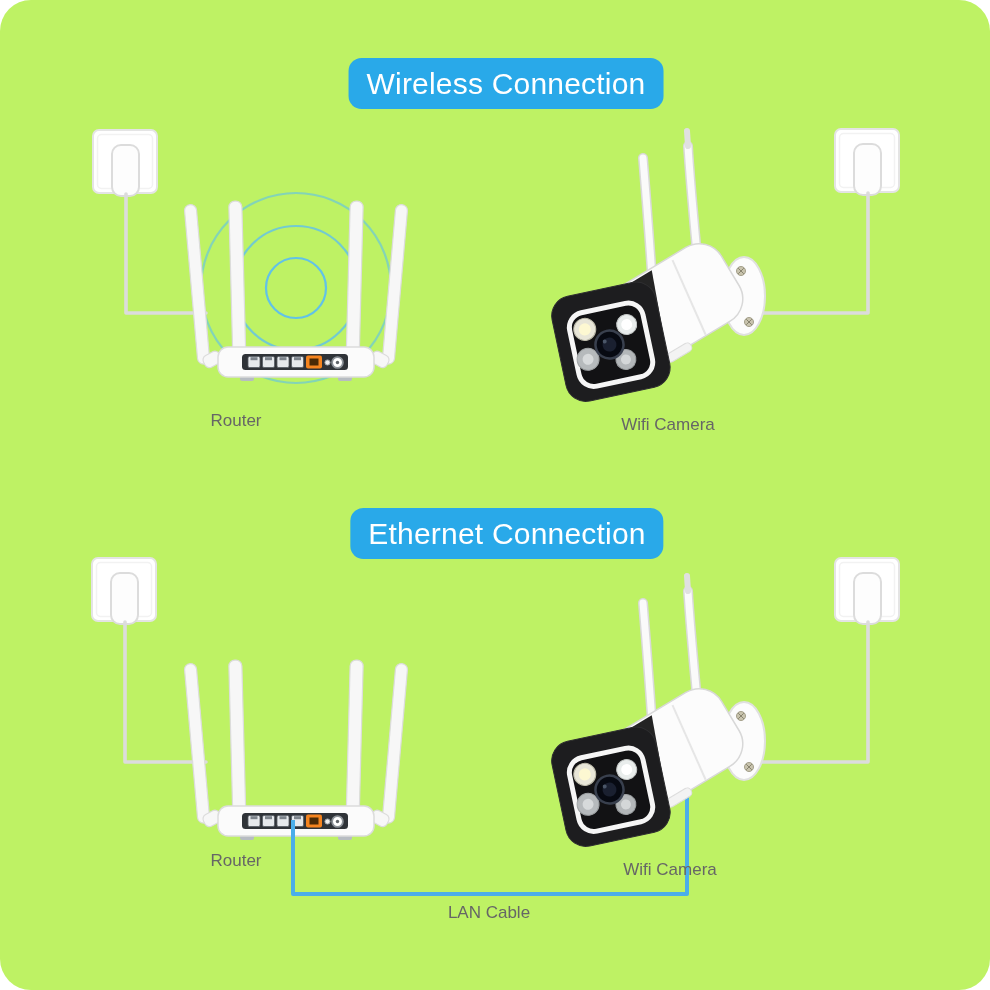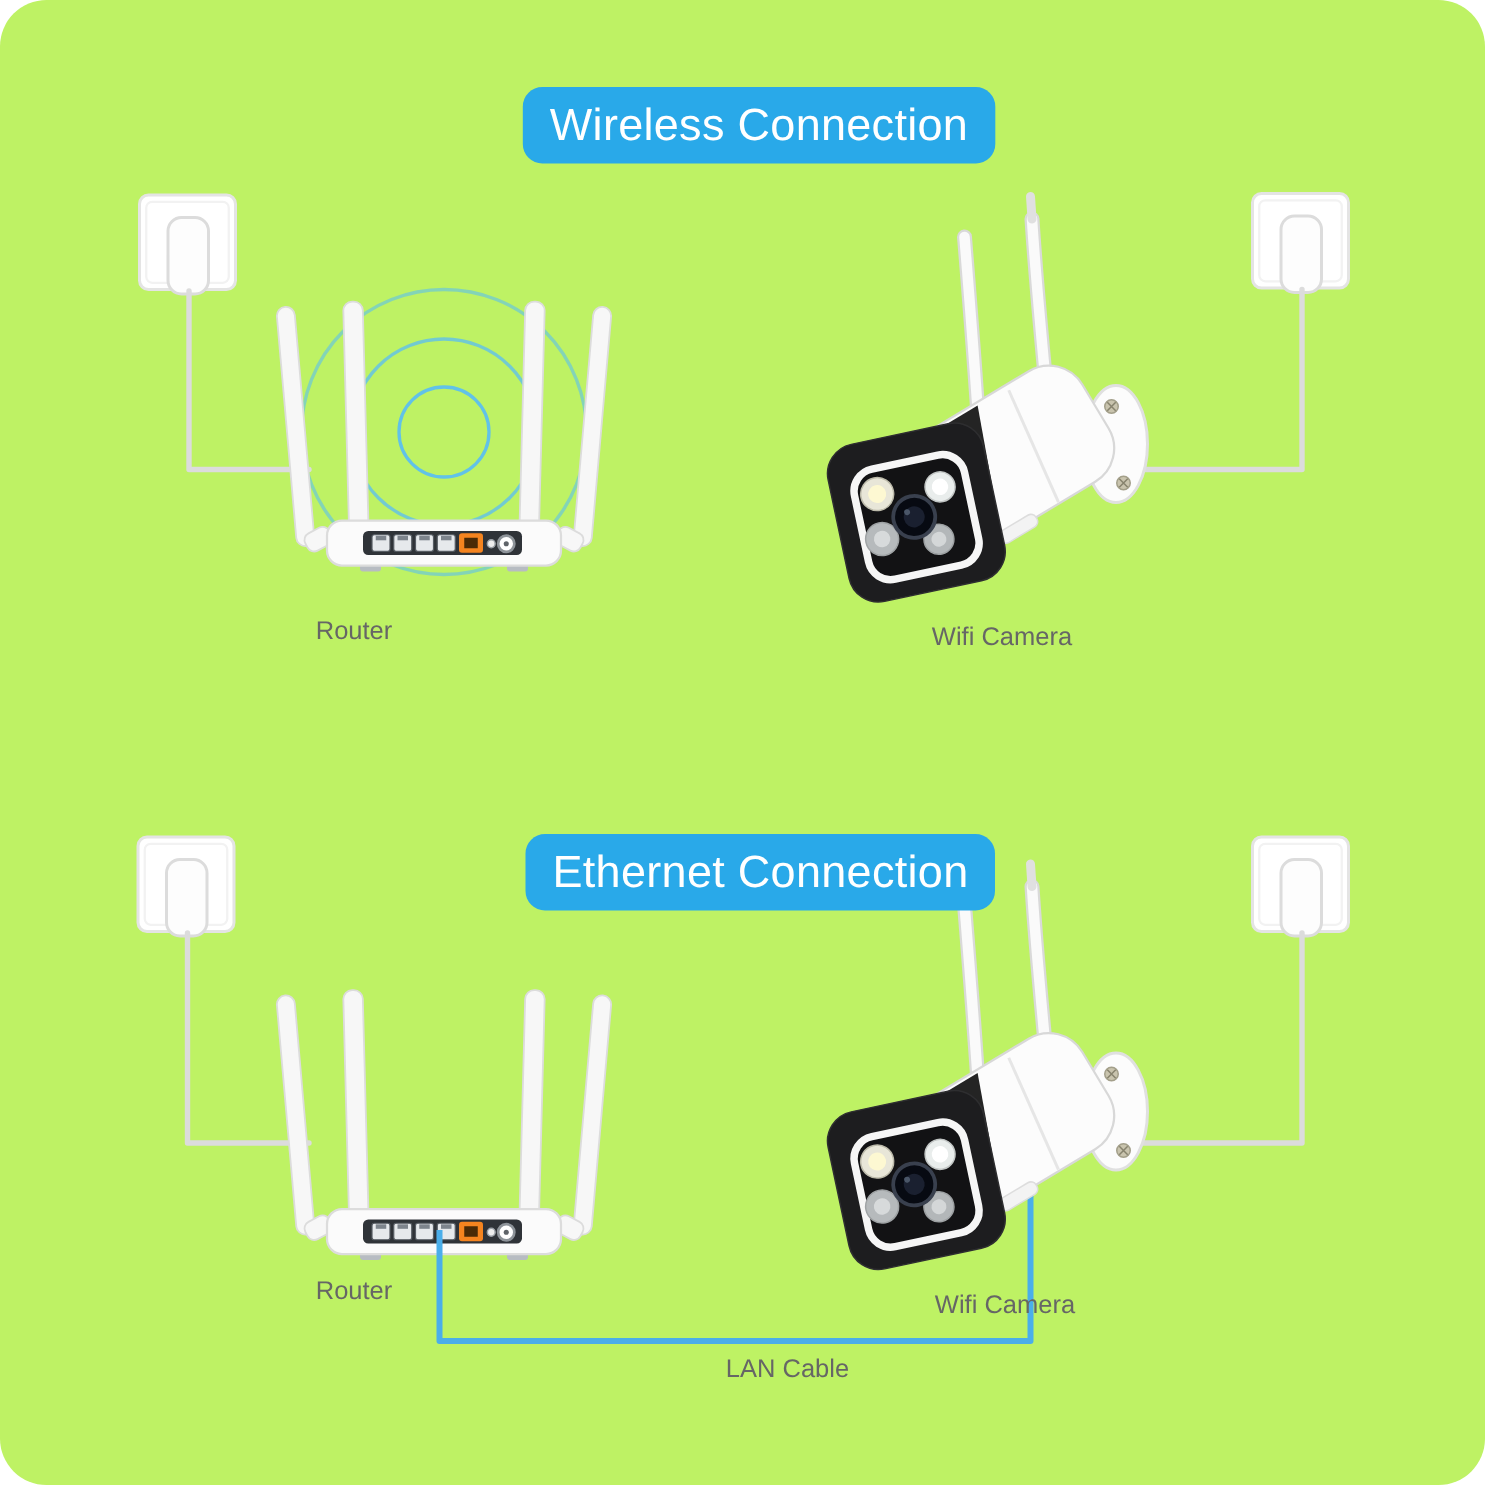"Ethernet Connection" .banner-ethernet { margin-top: 48px -> none }
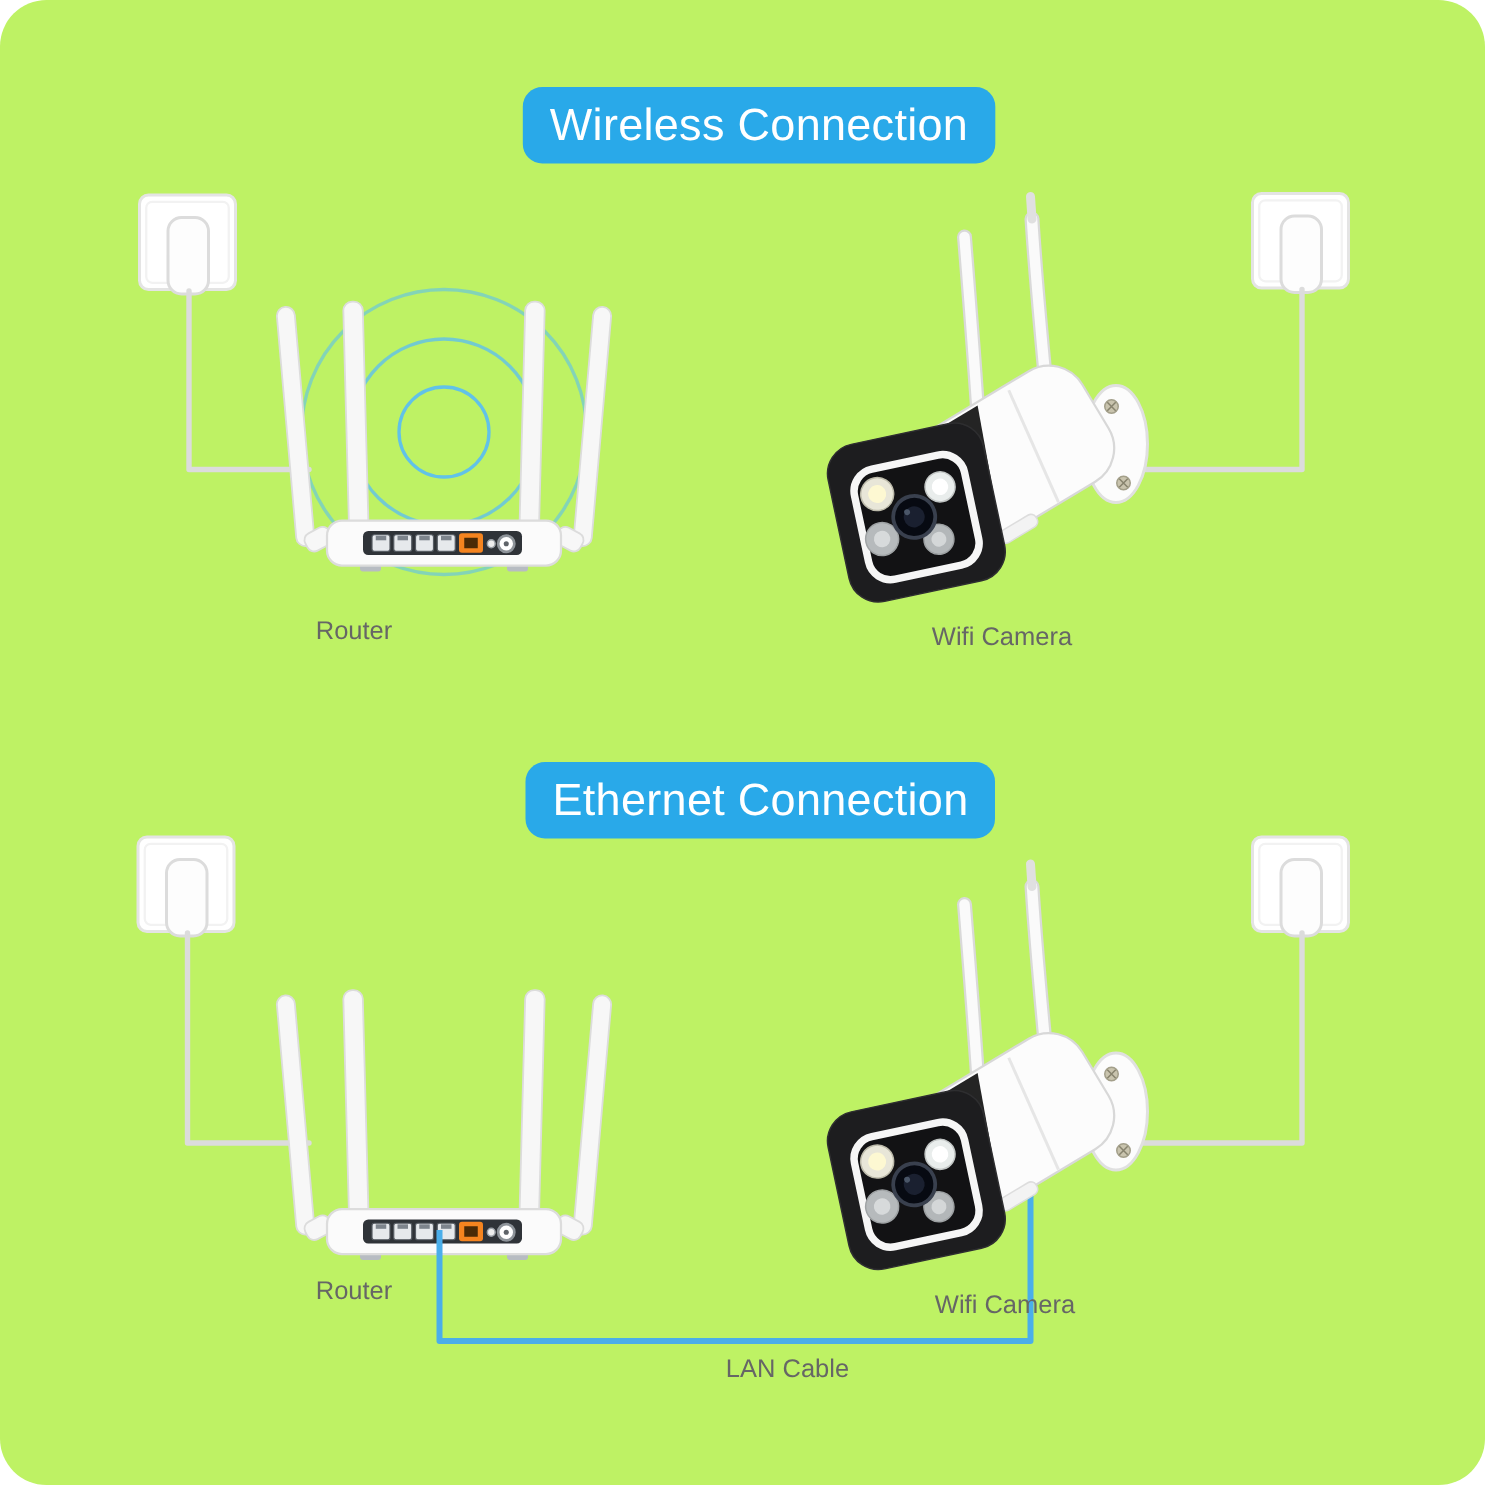"LAN Cable" .lbl-lan { margin-left: 36px -> none }
